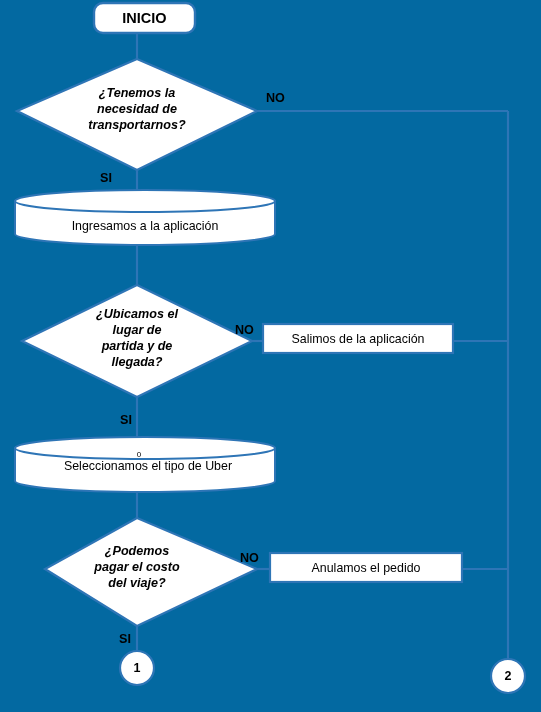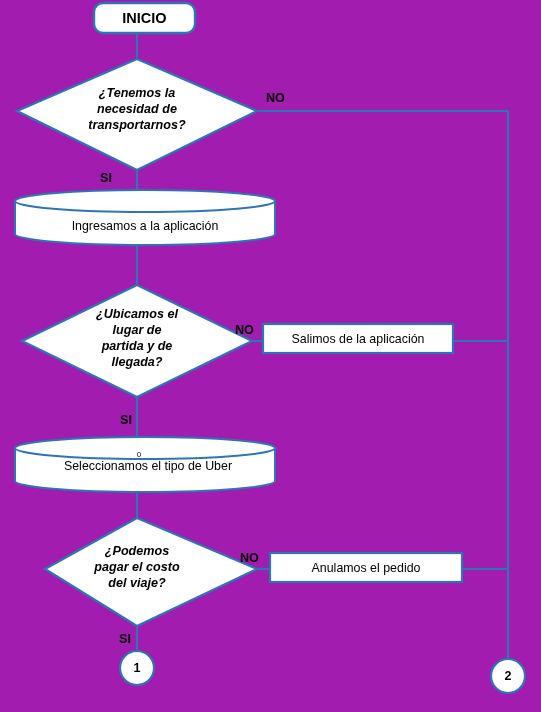"INICIO" #flowchart-root { background: #a21caf -> #0369a1 }
